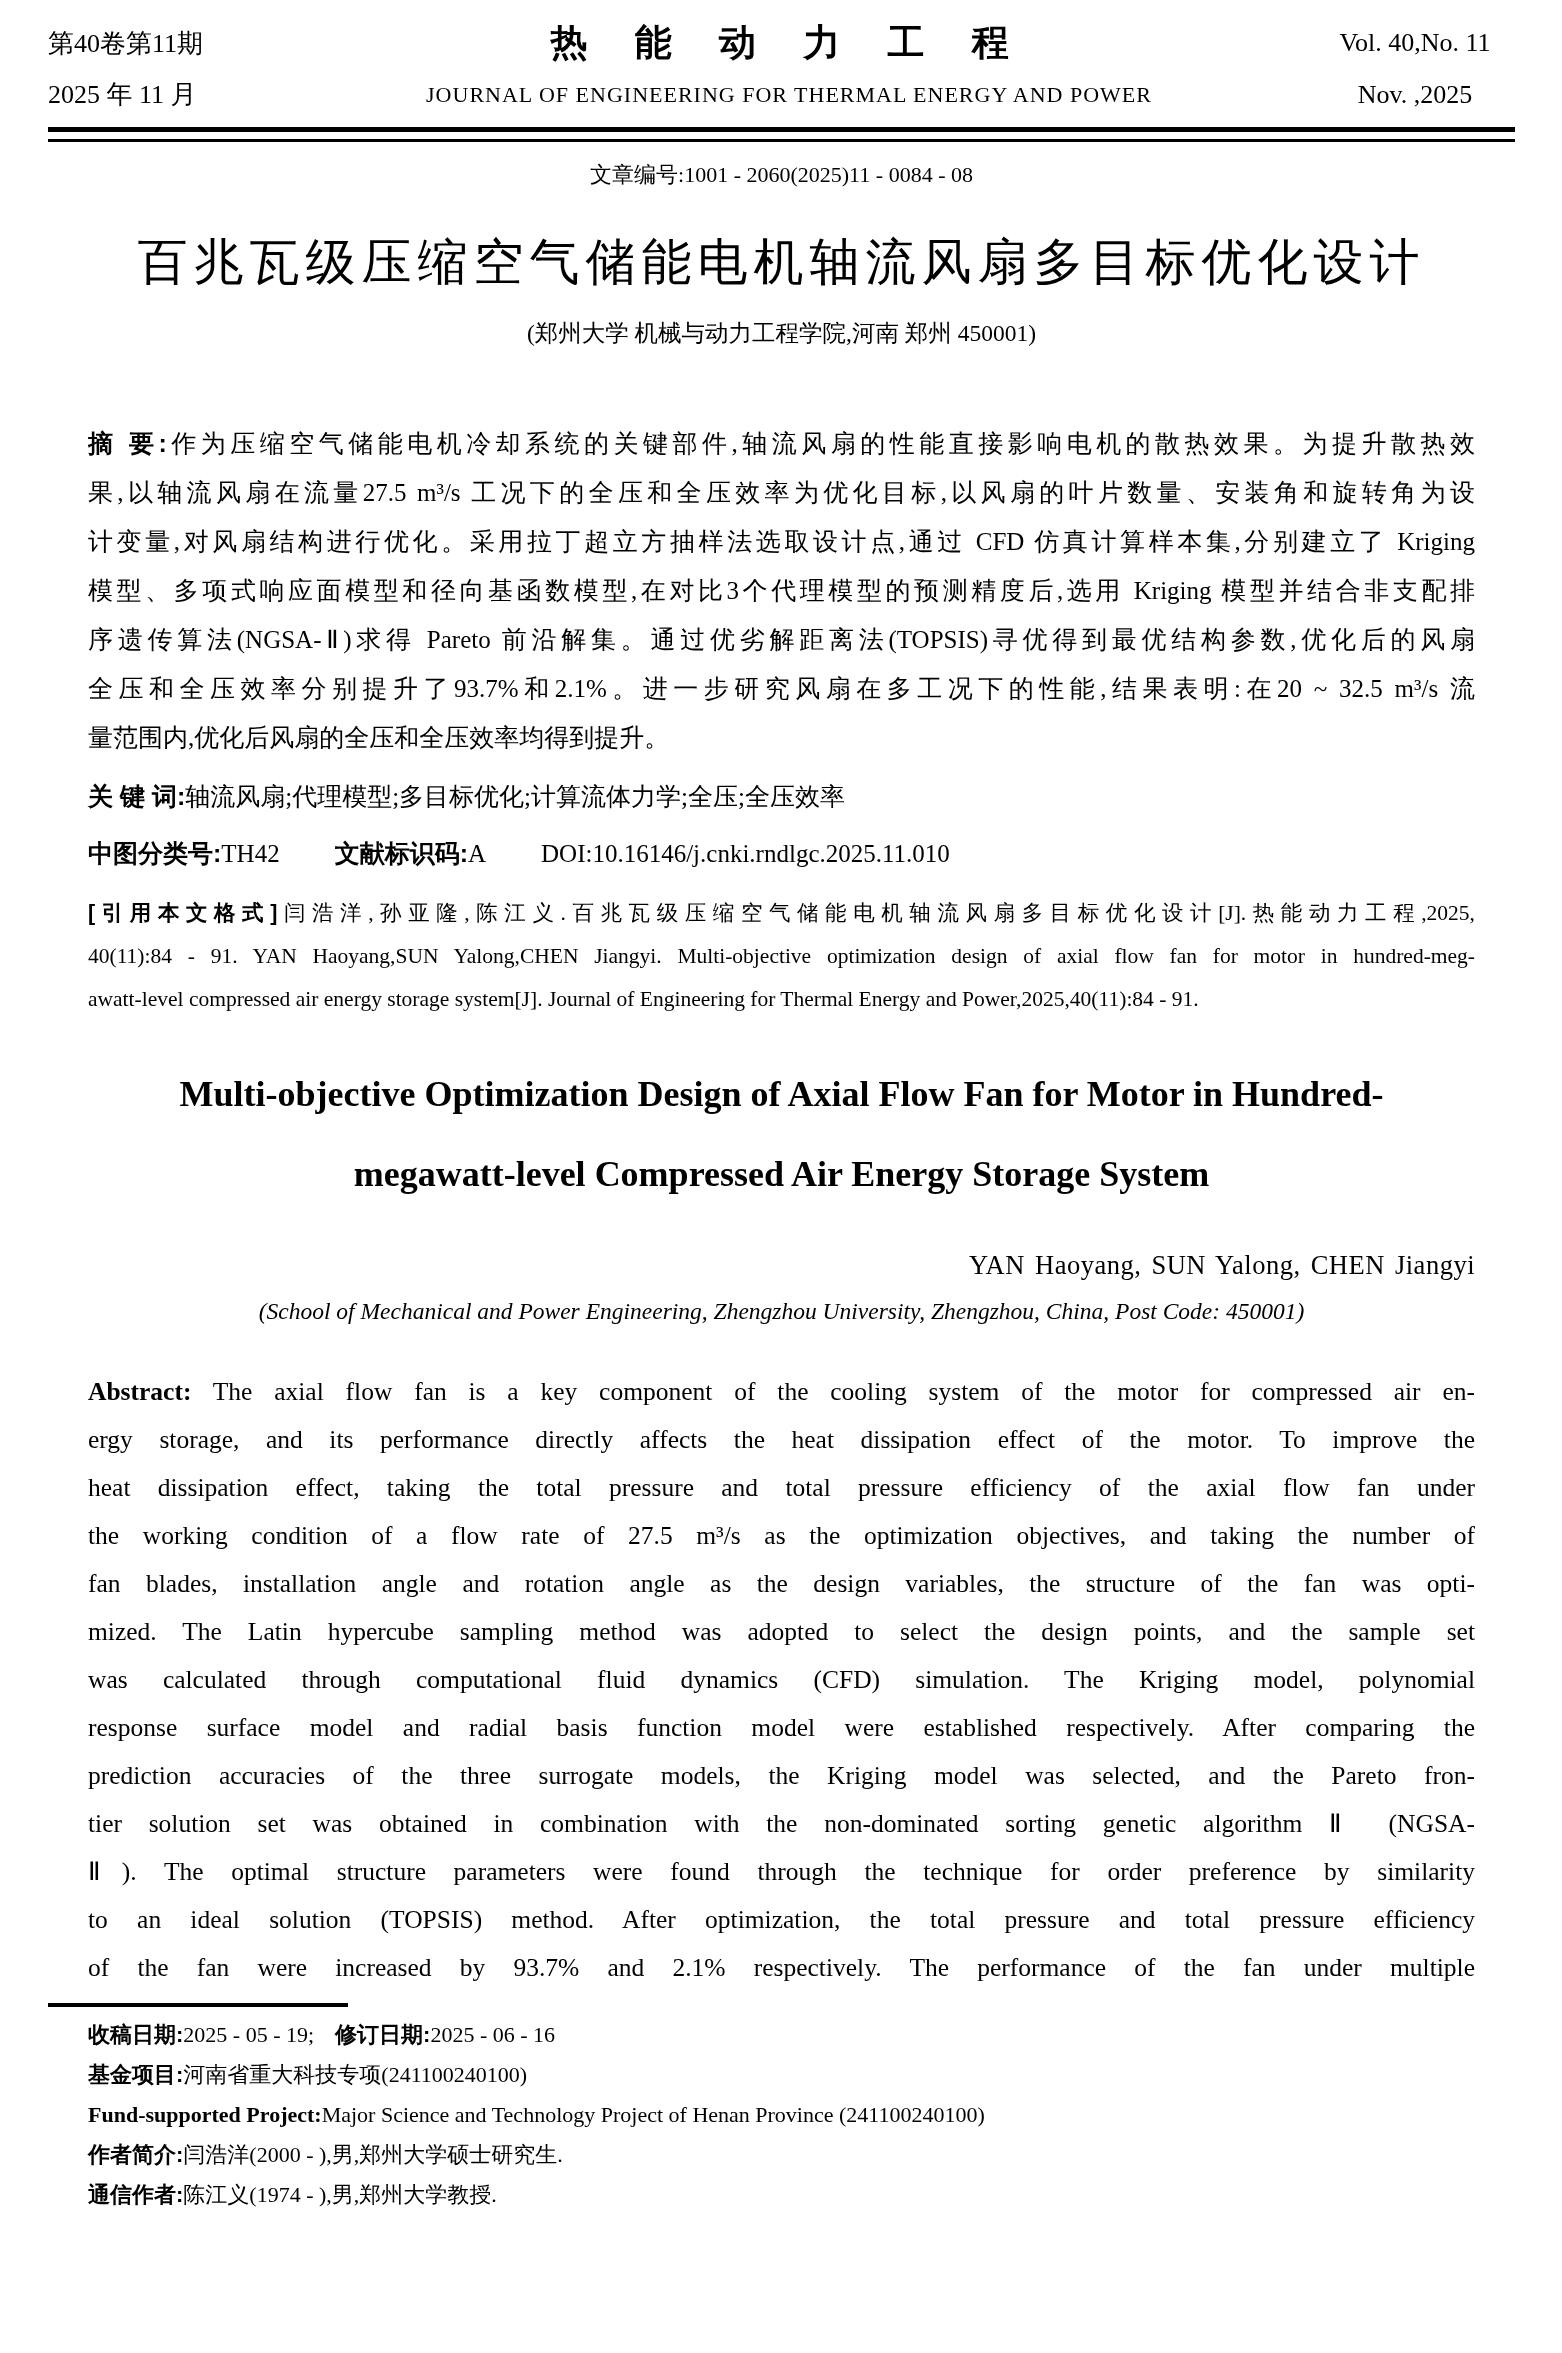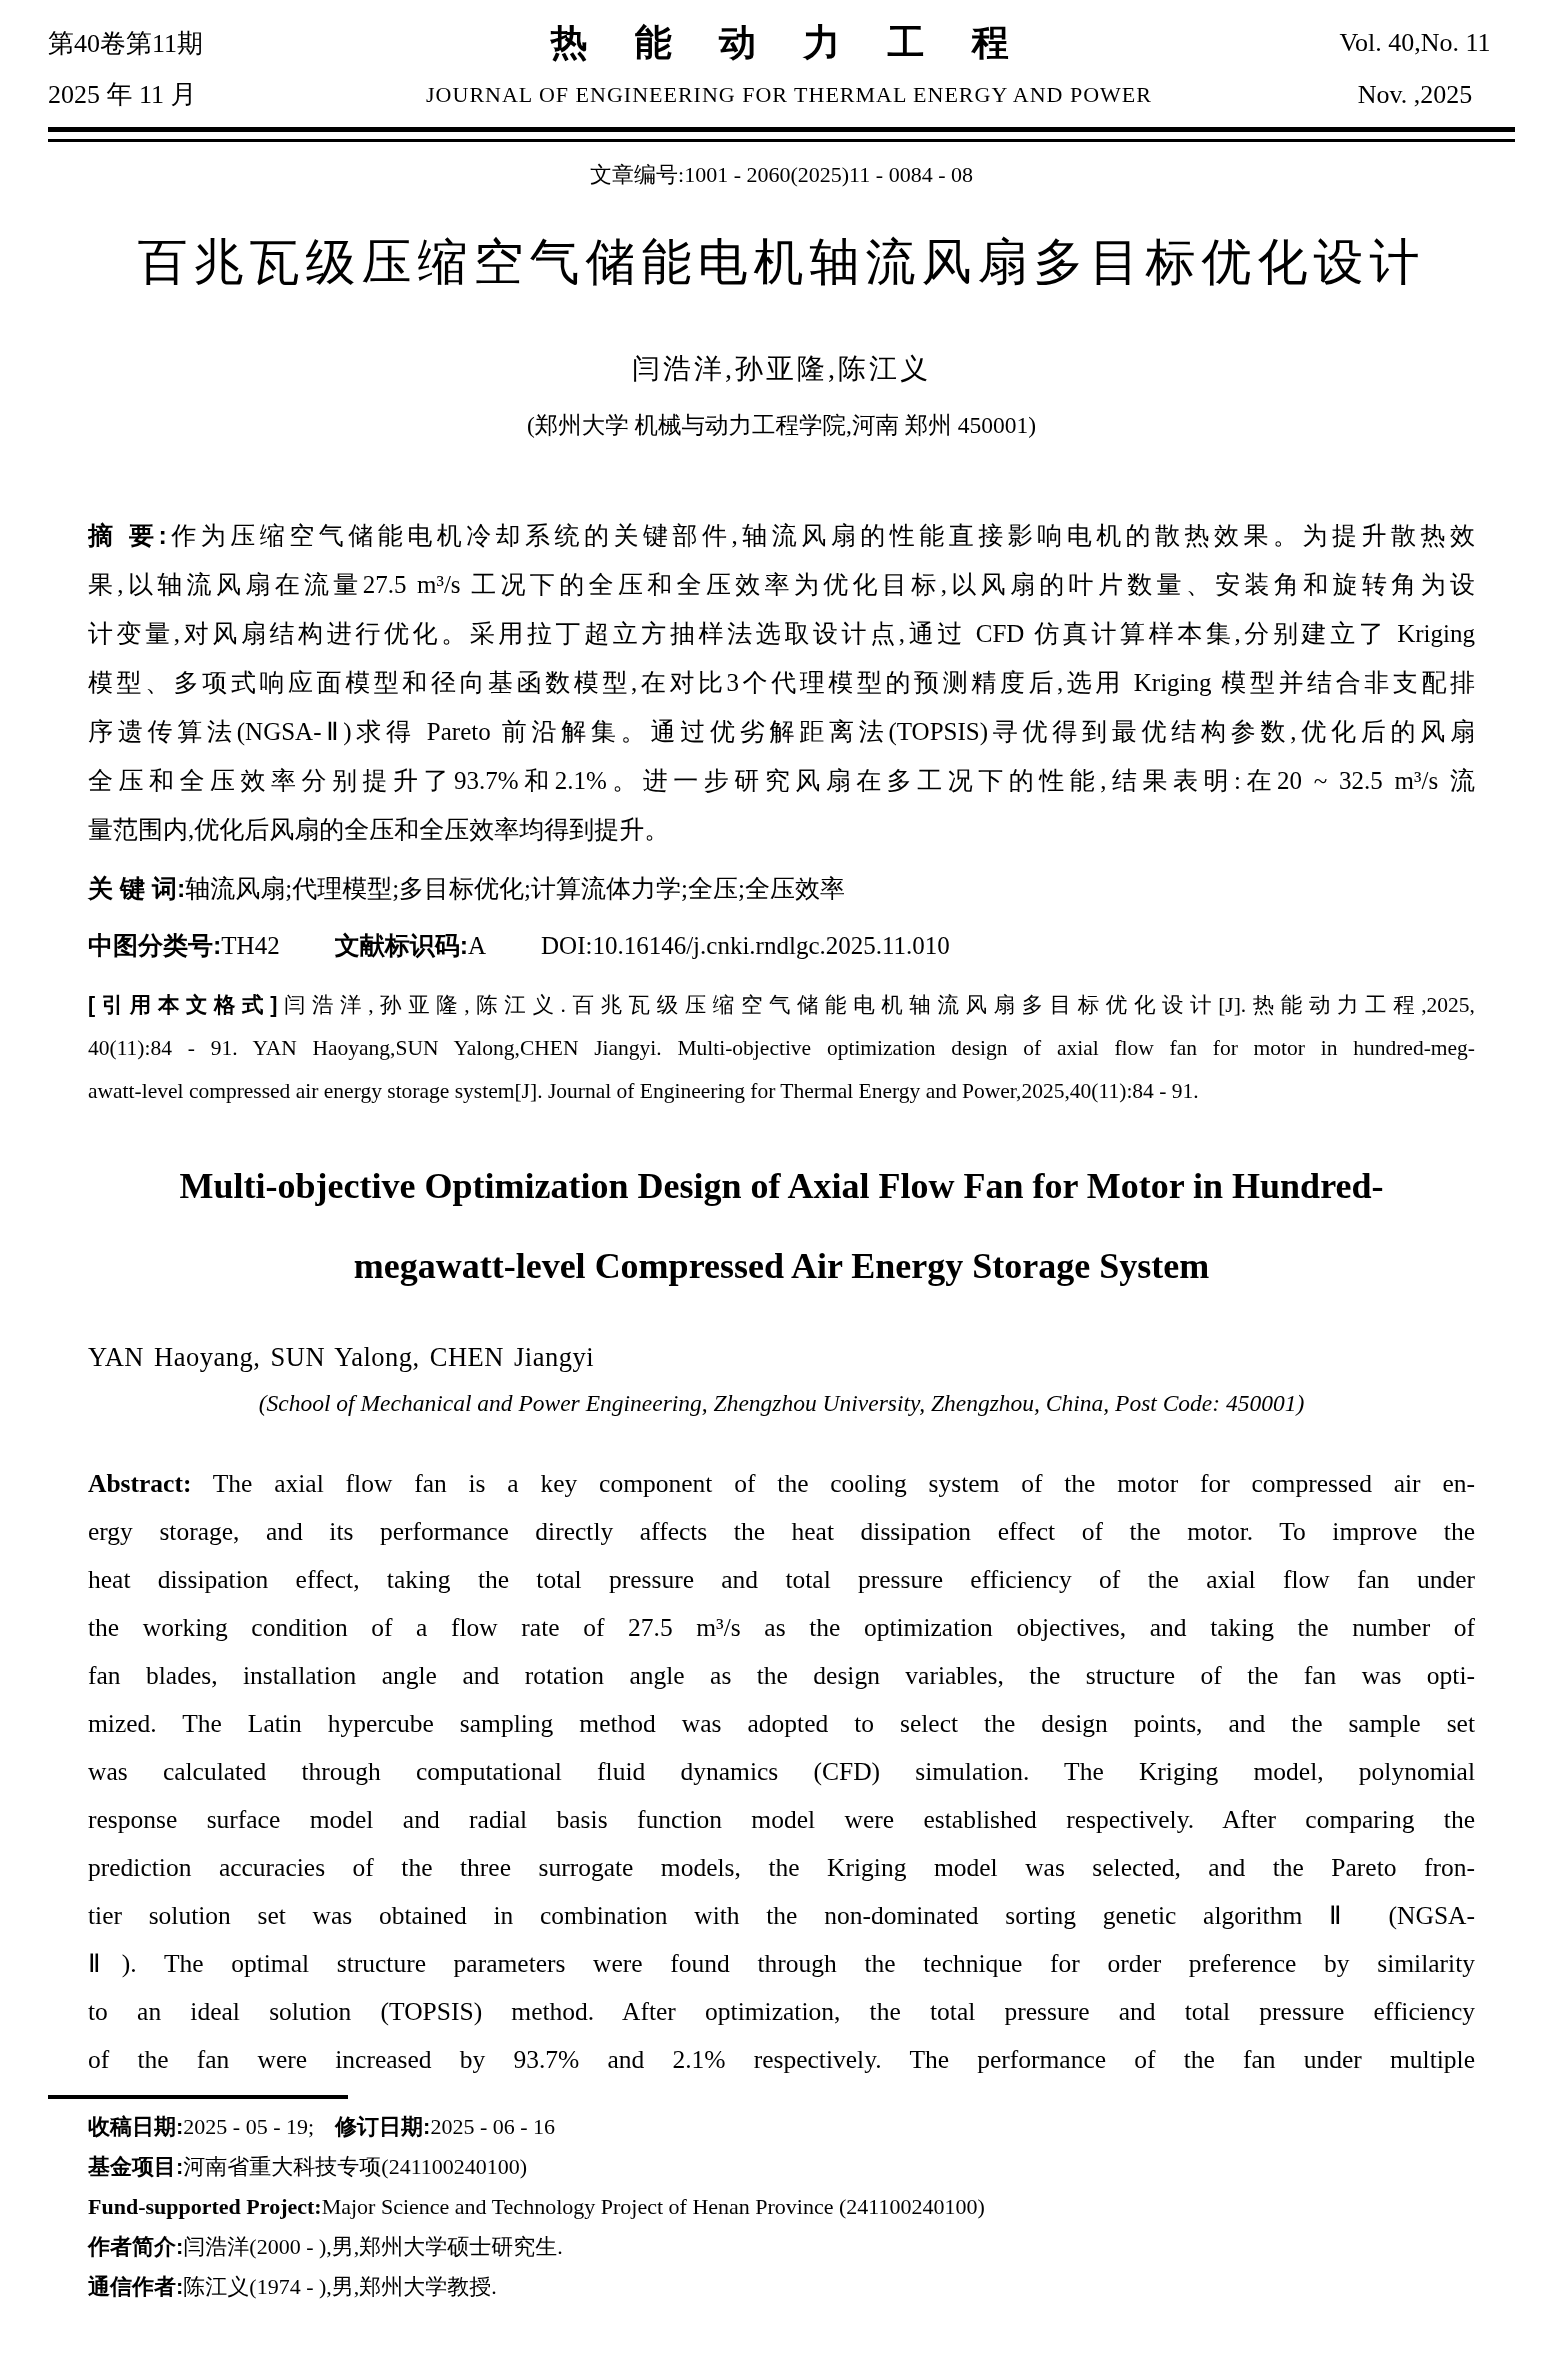"闫浩洋,孙亚隆,陈江义" div.authors-cn { html: <div>闫浩洋,孙亚隆,陈江义</div> -> none }
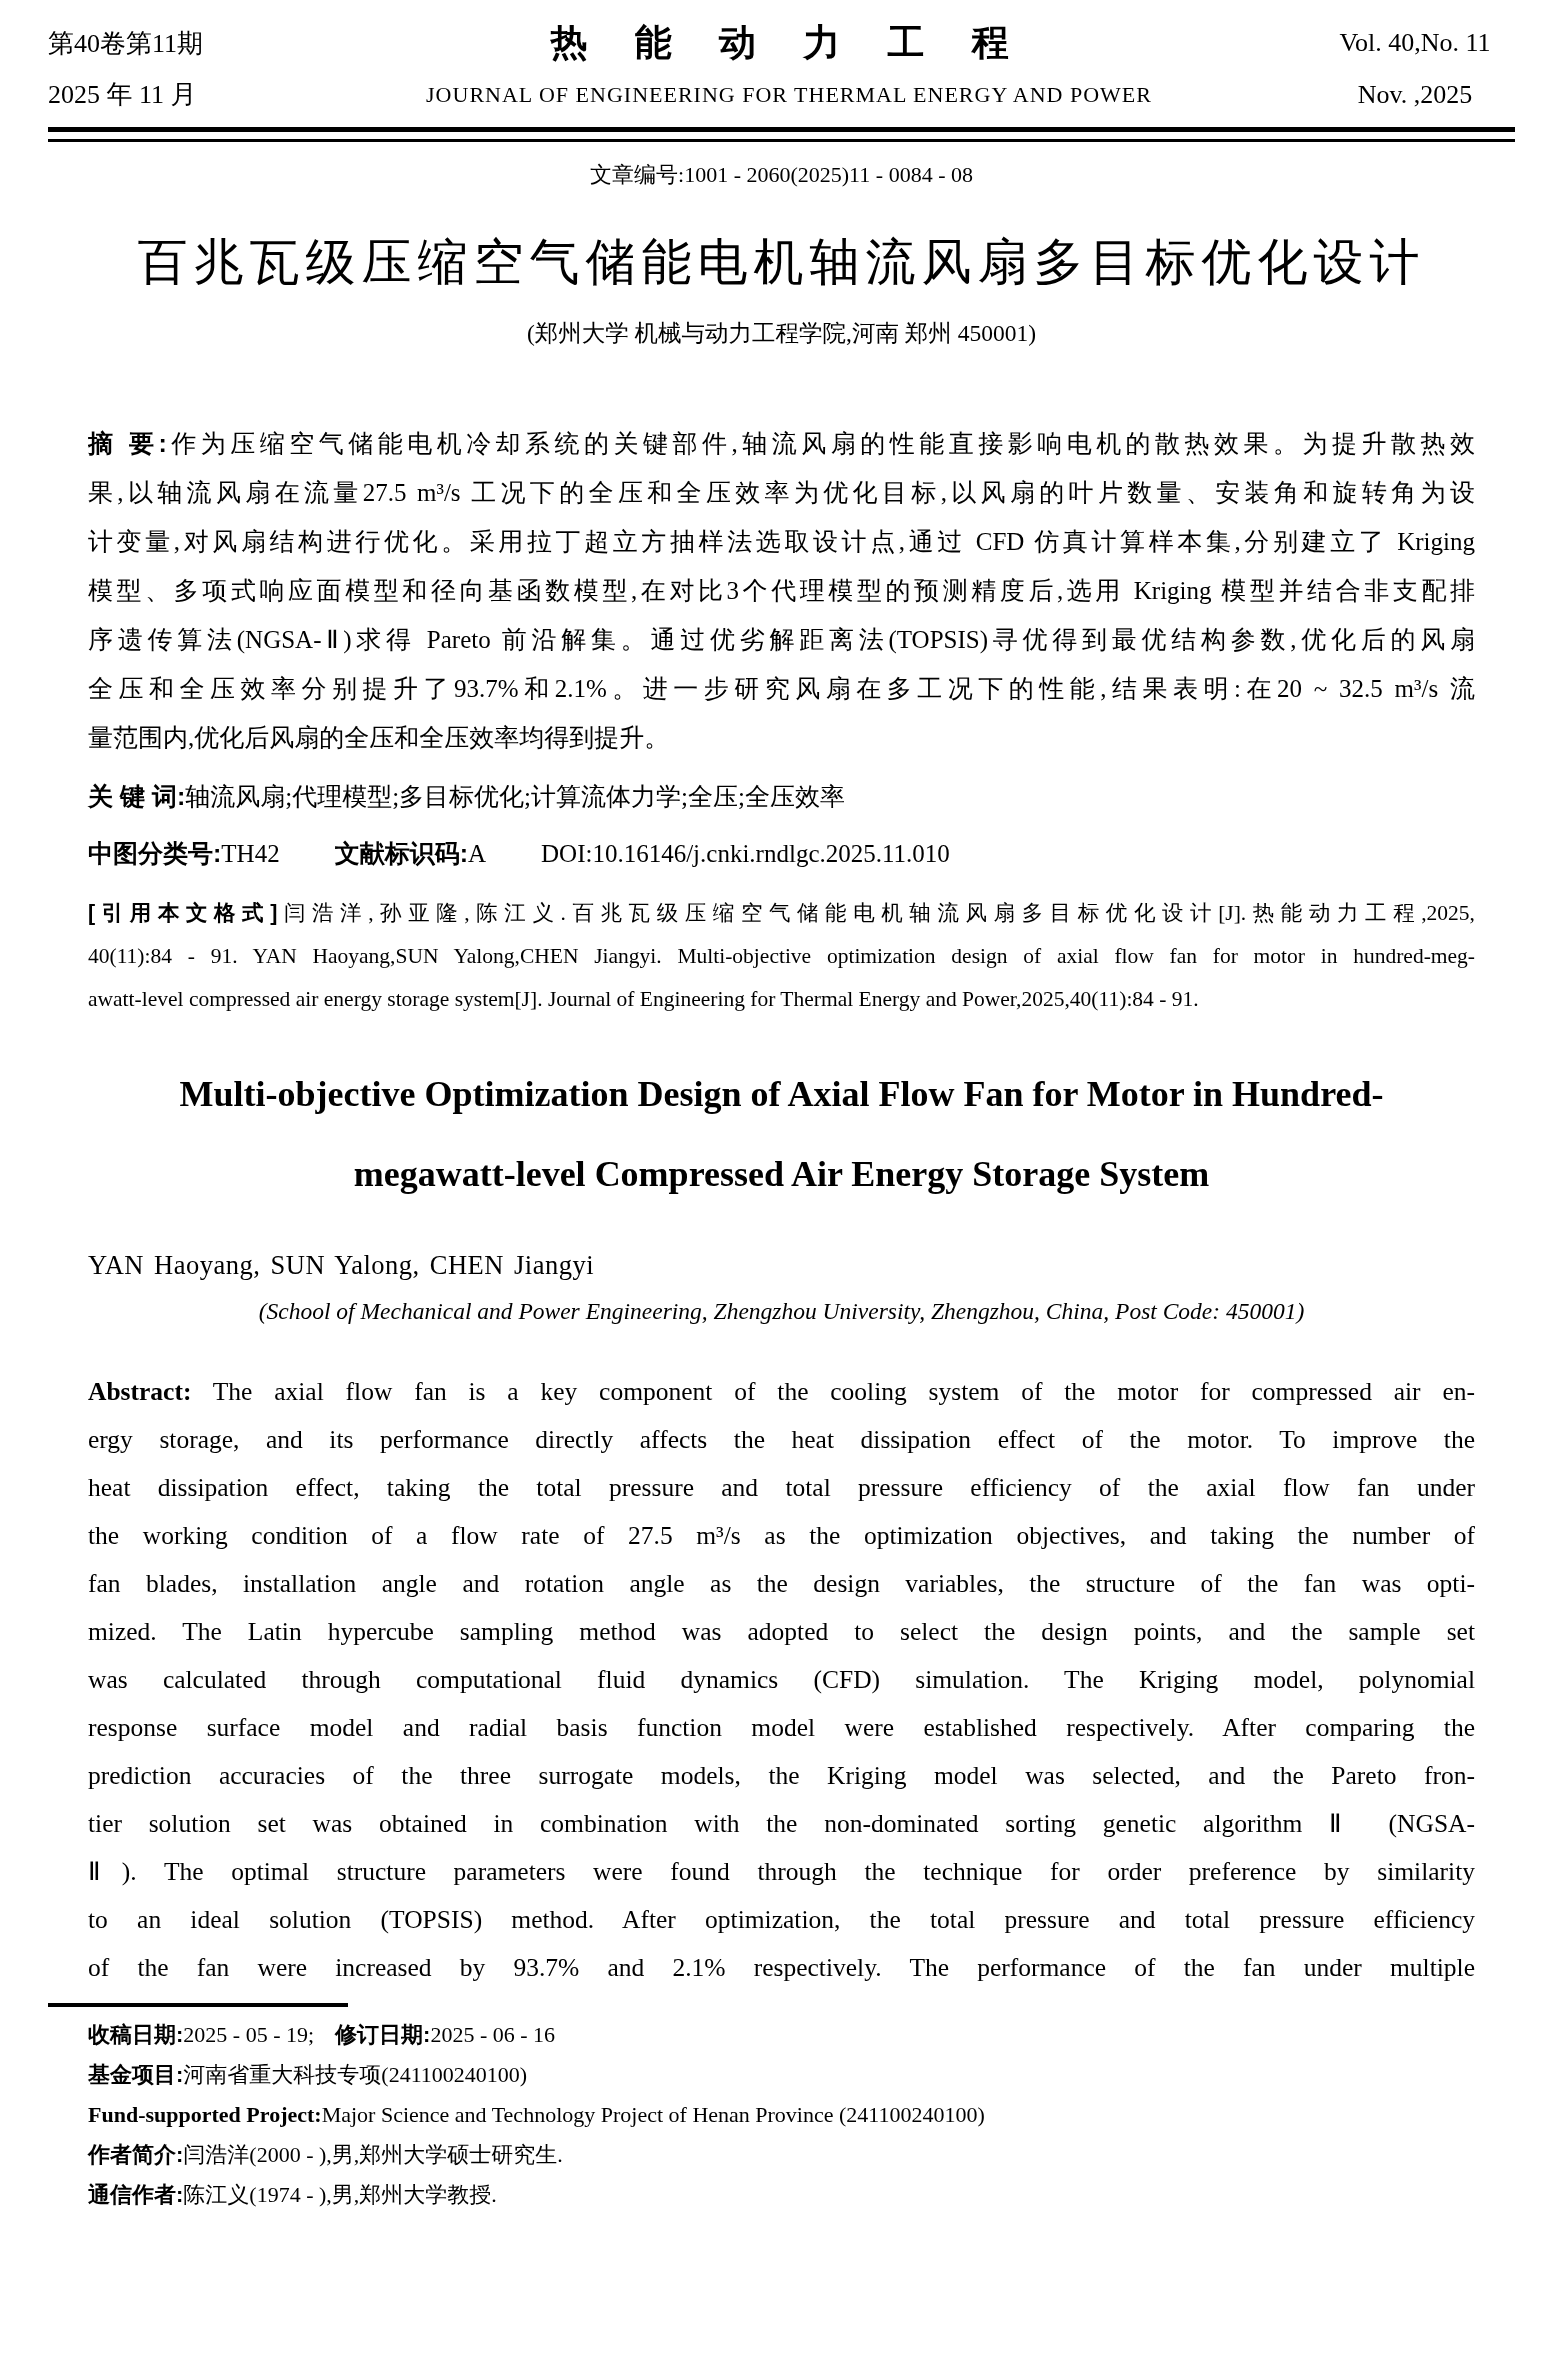"YAN Haoyang, SUN Yalong, CHEN" .authors-en { text-align: left -> right }
